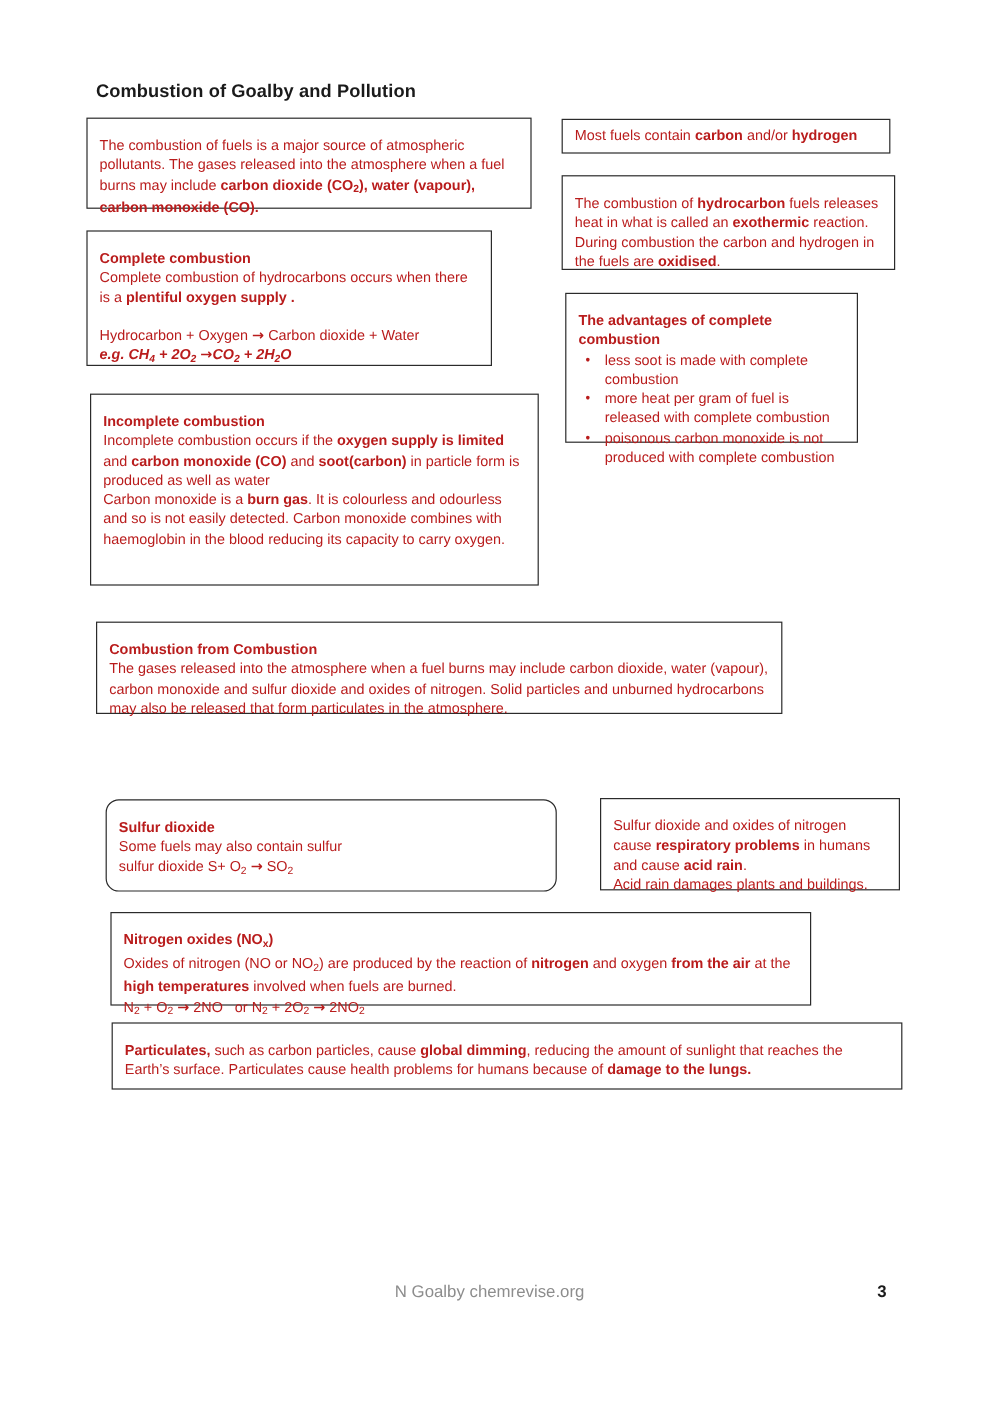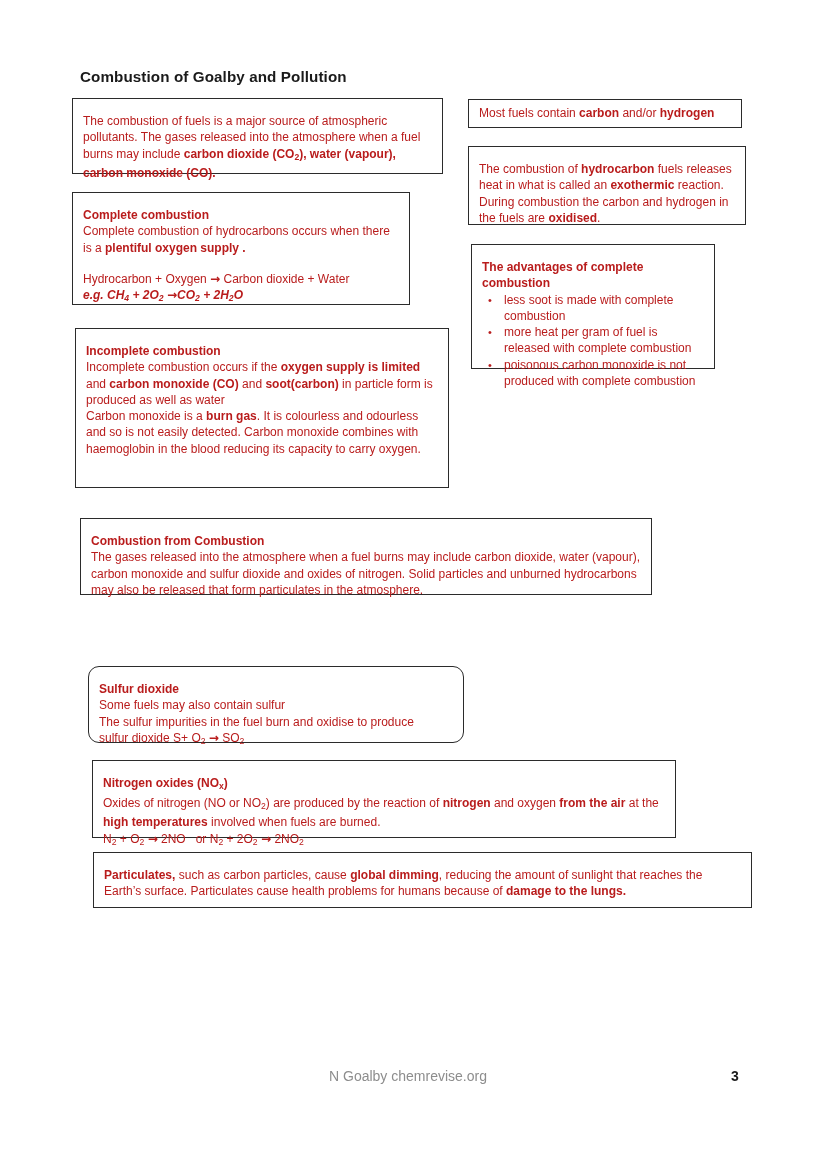"Sulfur dioxide and oxides of" div.box { html: none -> <div> <div>Sulfur dioxide and oxides of nitrogen cause <b>respiratory problems</b> in humans and cause <b>acid rain</b>.</div> <div>Acid rain damages plants and buildings.</div> </div> }
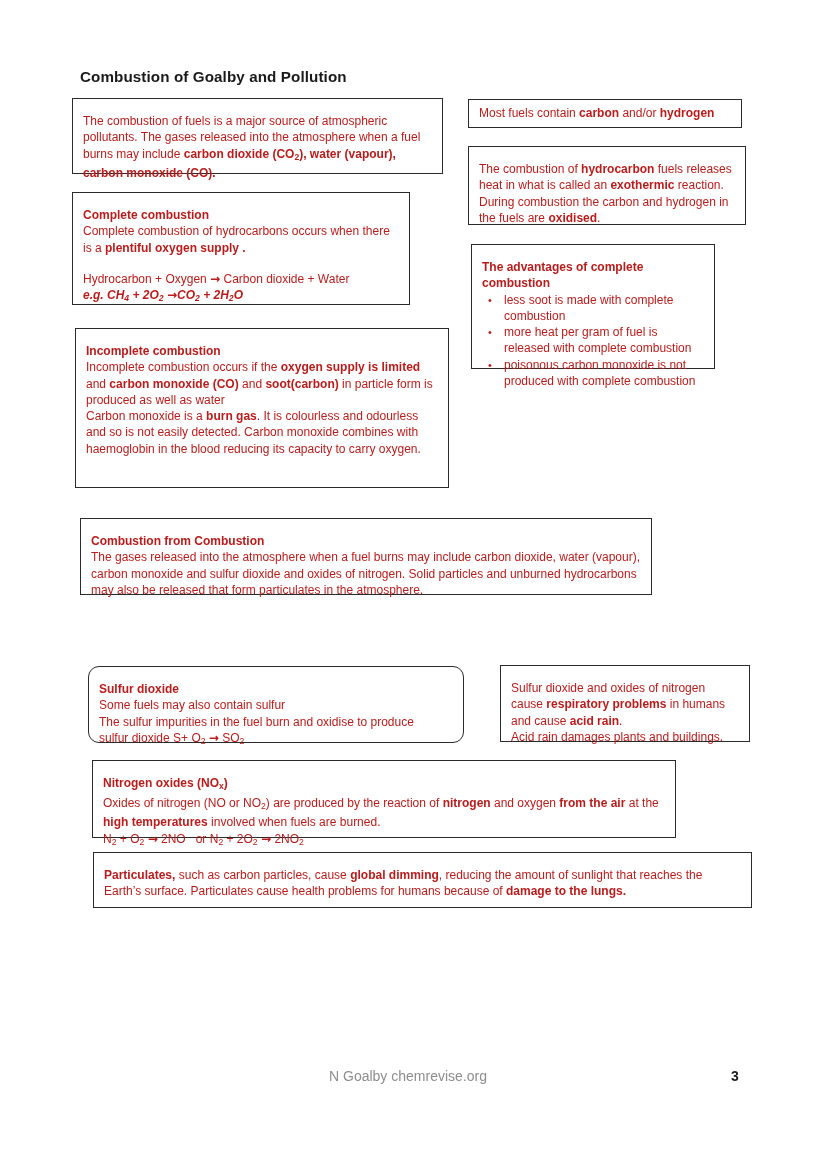"The sulfur impurities in the" div { html: <div>The sulfur impurities in the fuel burn and oxidise to produce</div> -> none }
